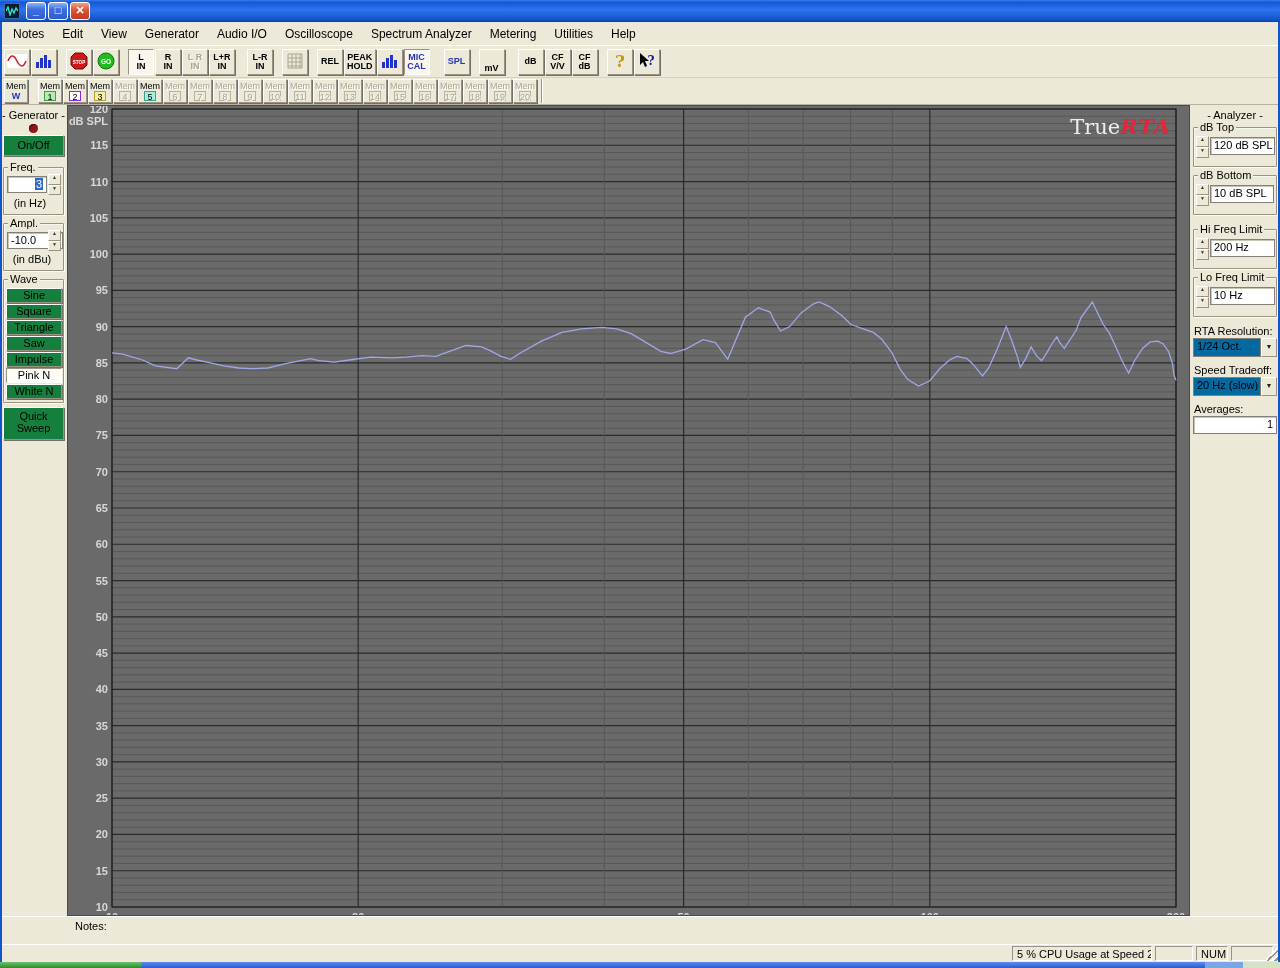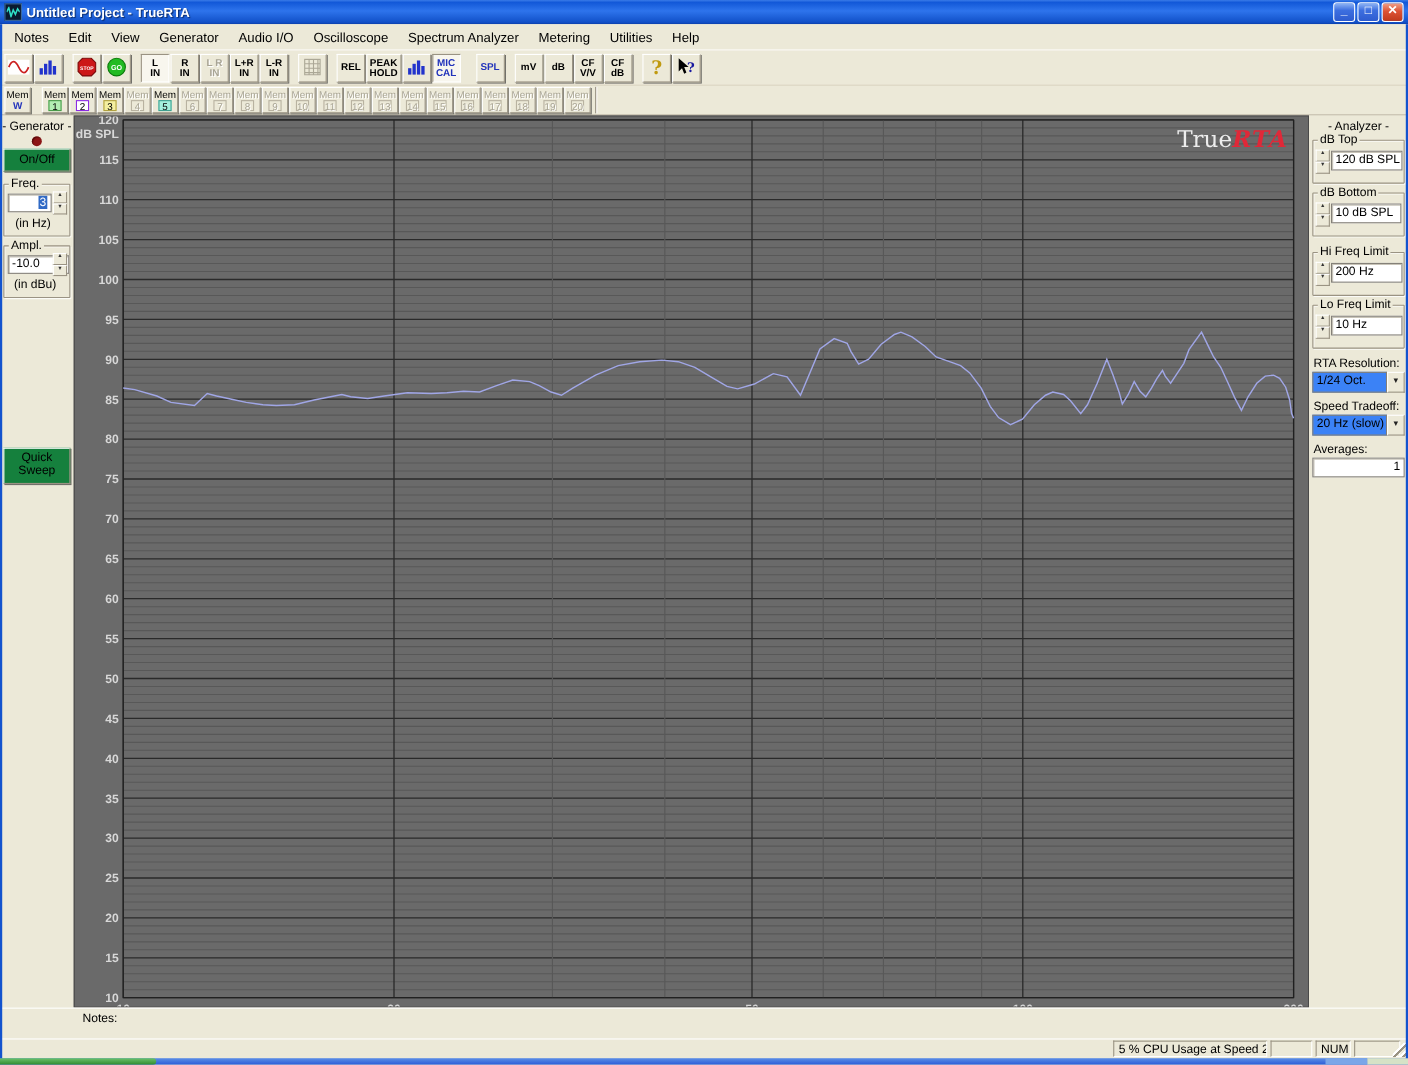"Untitled Project - TrueRTA" div { html: <div>Untitled Project - TrueRTA</div> -> none }
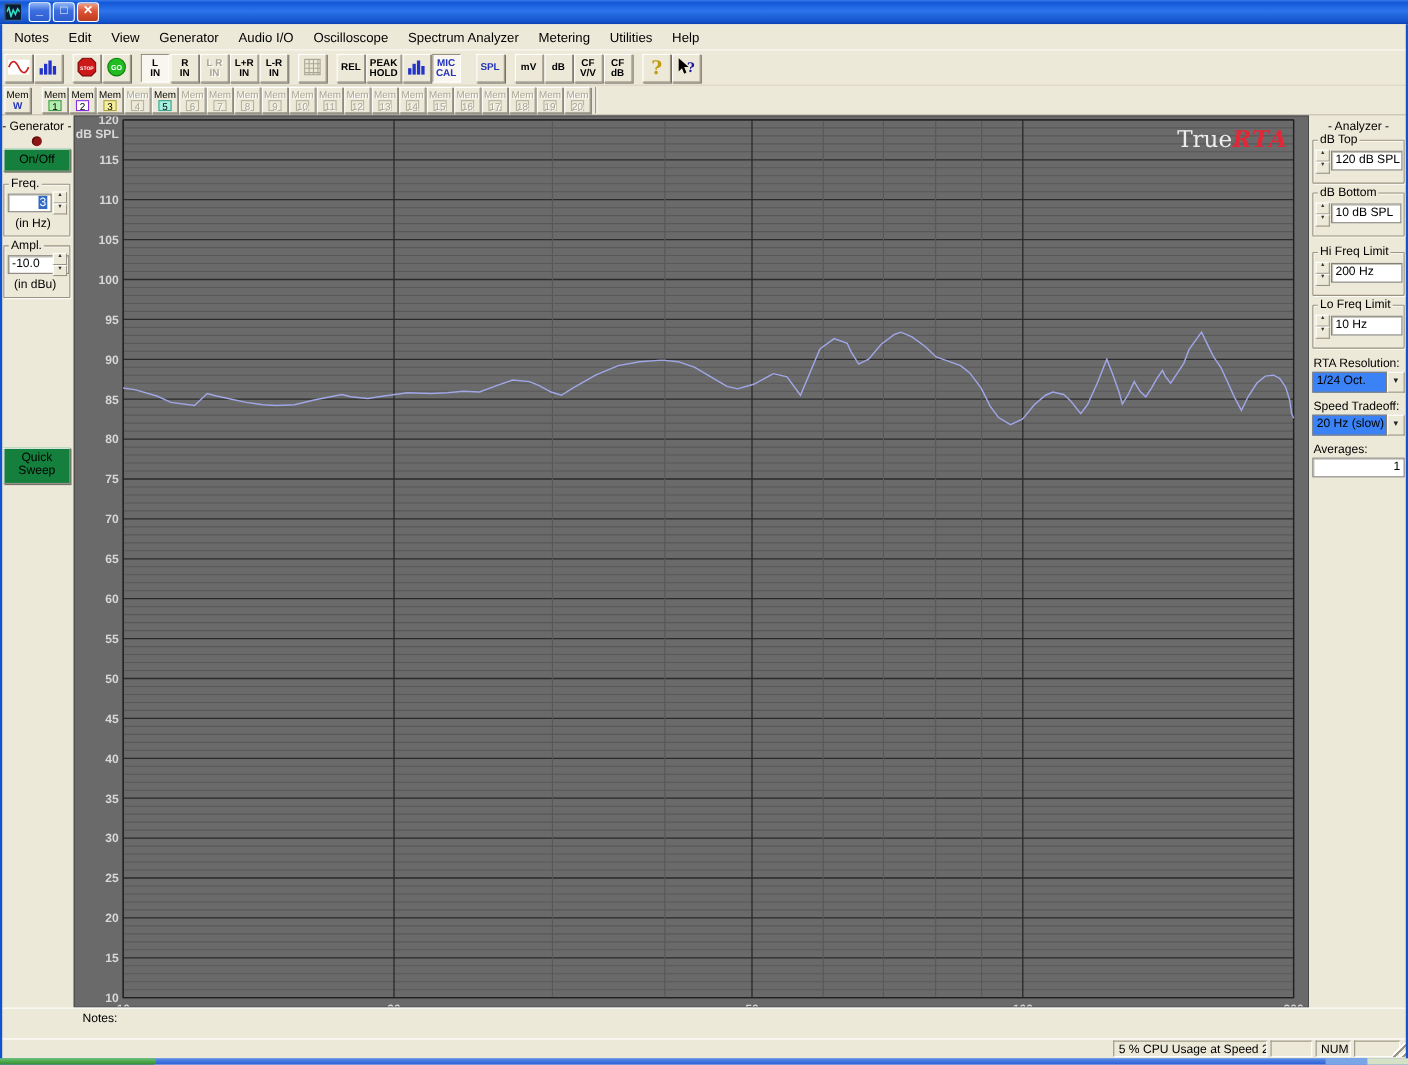"L+R" div.tbtn { margin-right: 1px -> 12px }
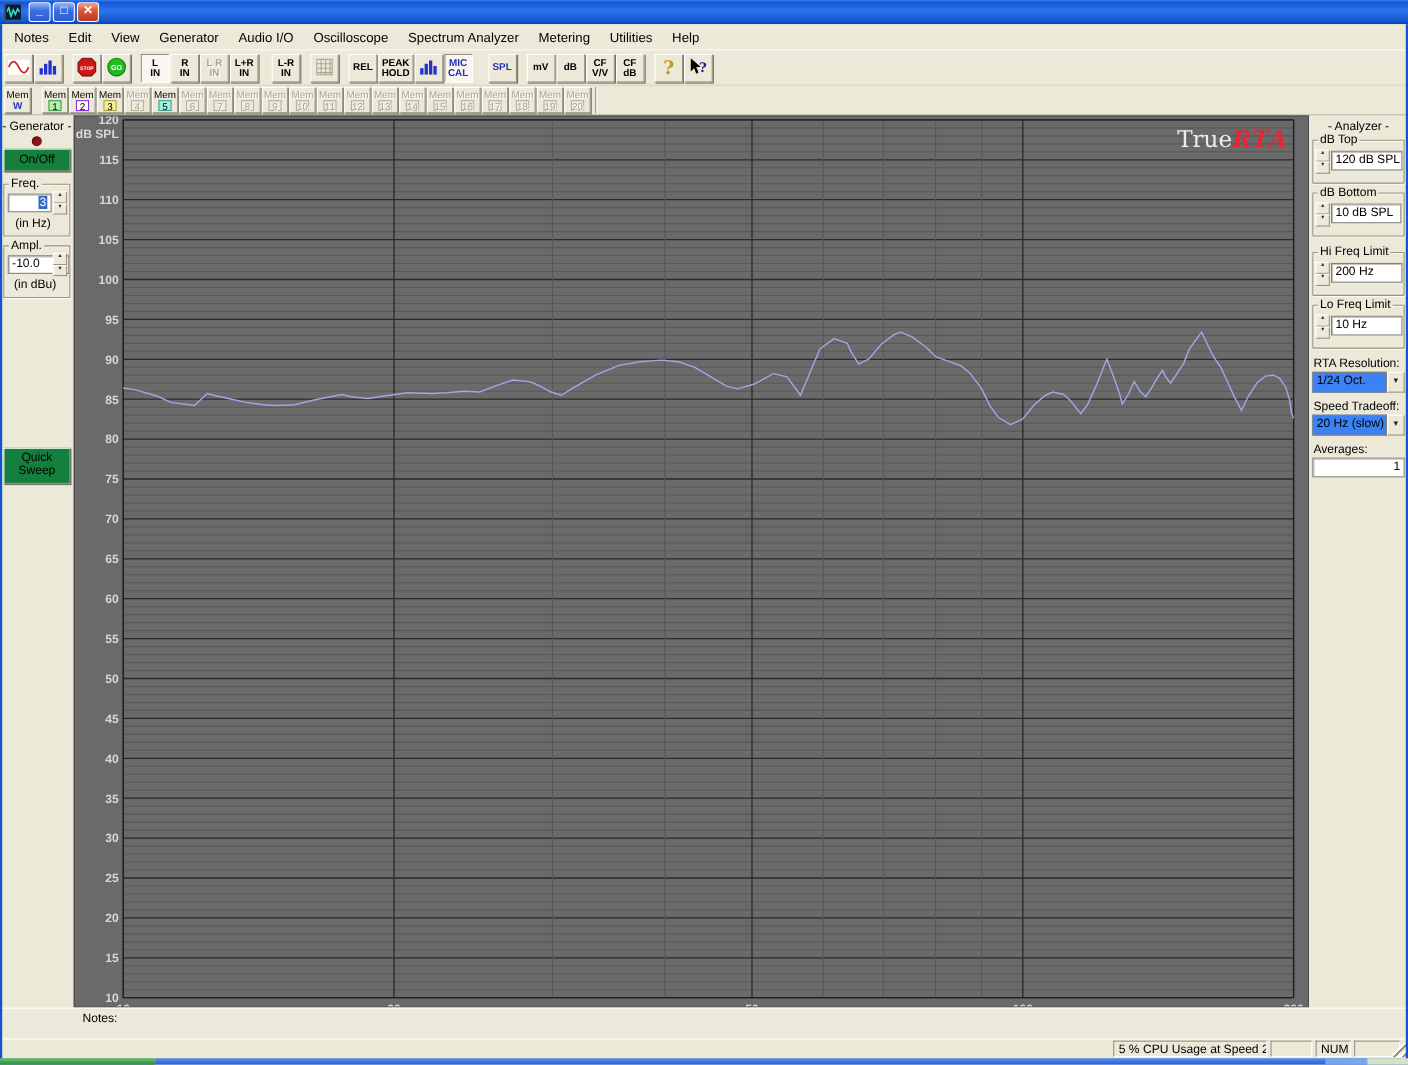"mV" div.tbtn { justify-content: none -> flex-end; margin-right: 1px -> 13px }
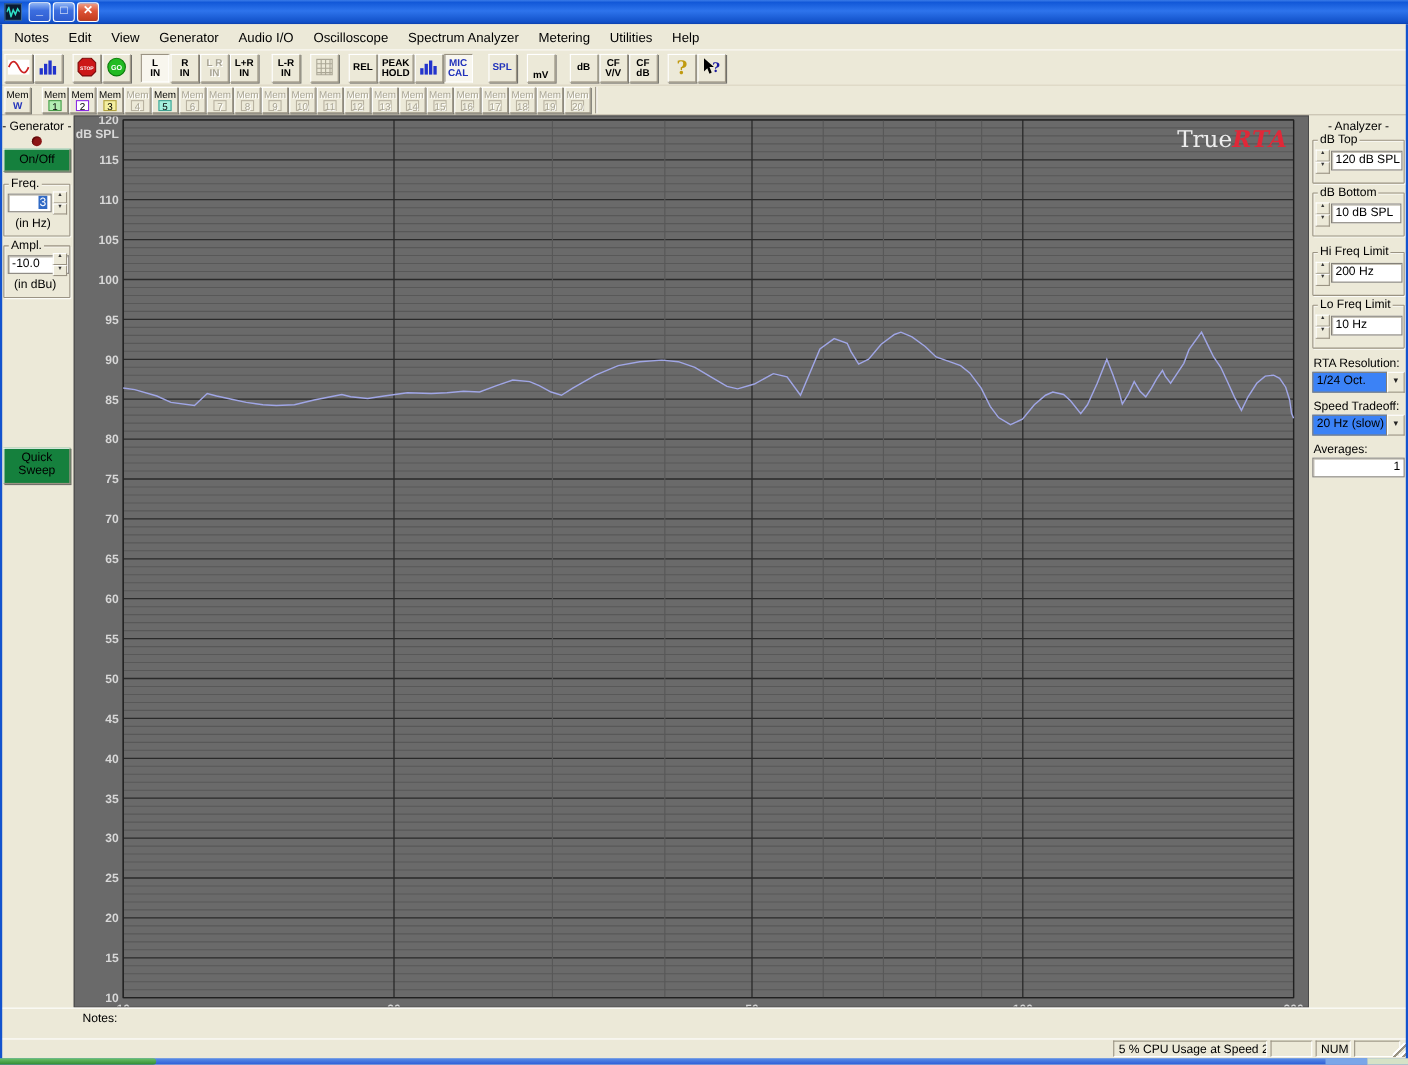"Wave" div.grp { html: none -> <div> <div>Wave</div> <div> <div>Sine</div> <div>Square</div> <div>Triangle</div> <div>Saw</div> <div>Impulse</div> <div>Pink N</div> <div>White N</div> </div> </div> }
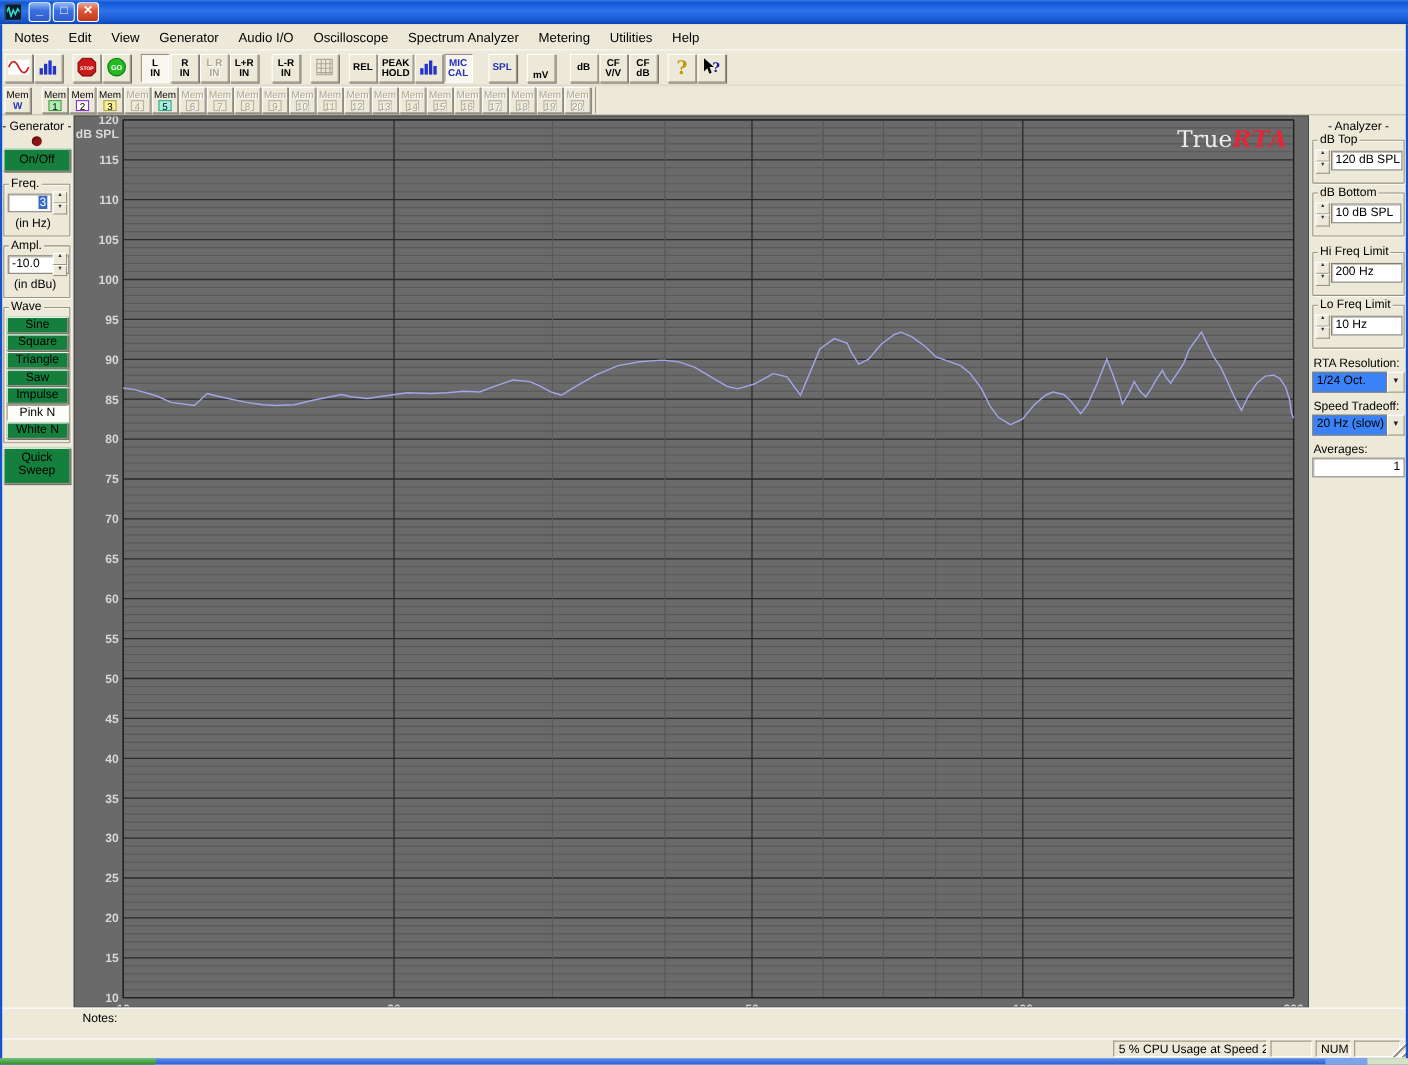"1/24 Oct." .combo .cfield { background: #3b82f6 -> #0369a1 }
